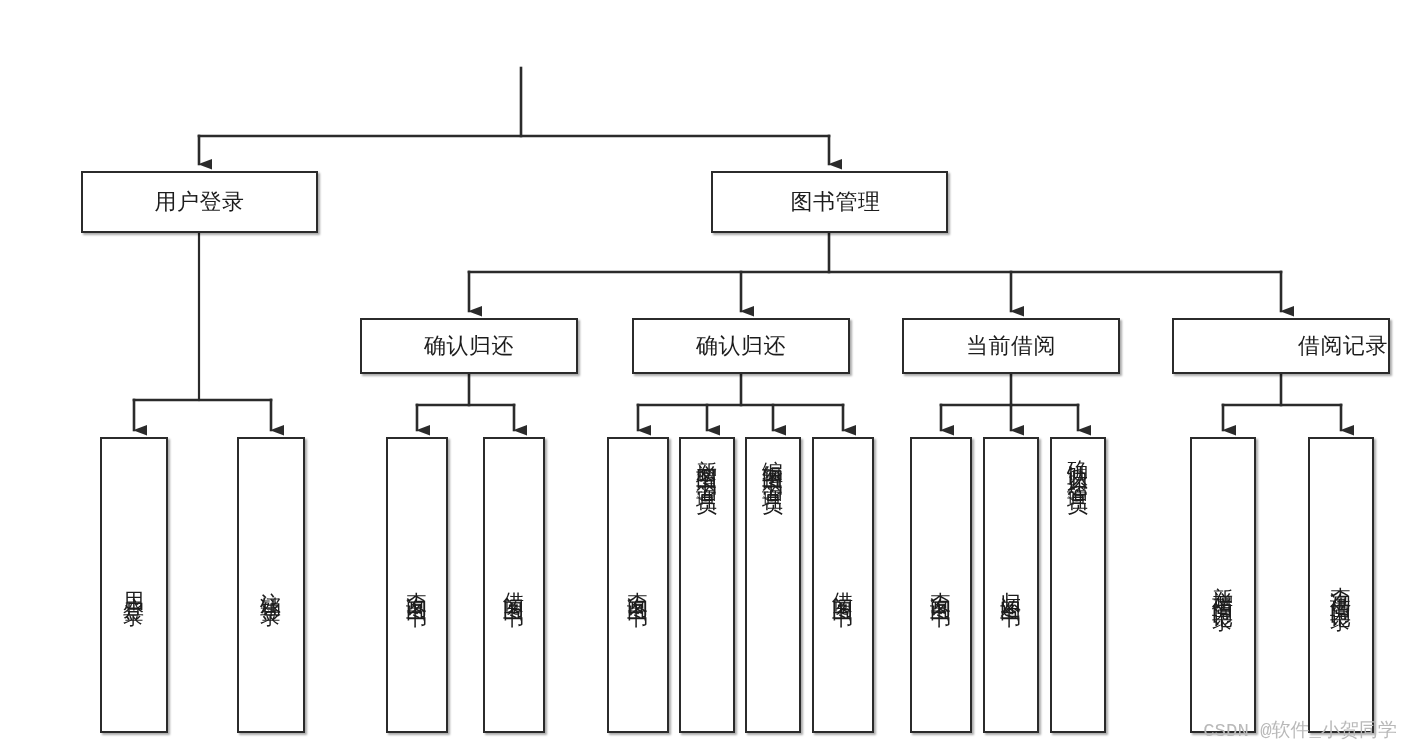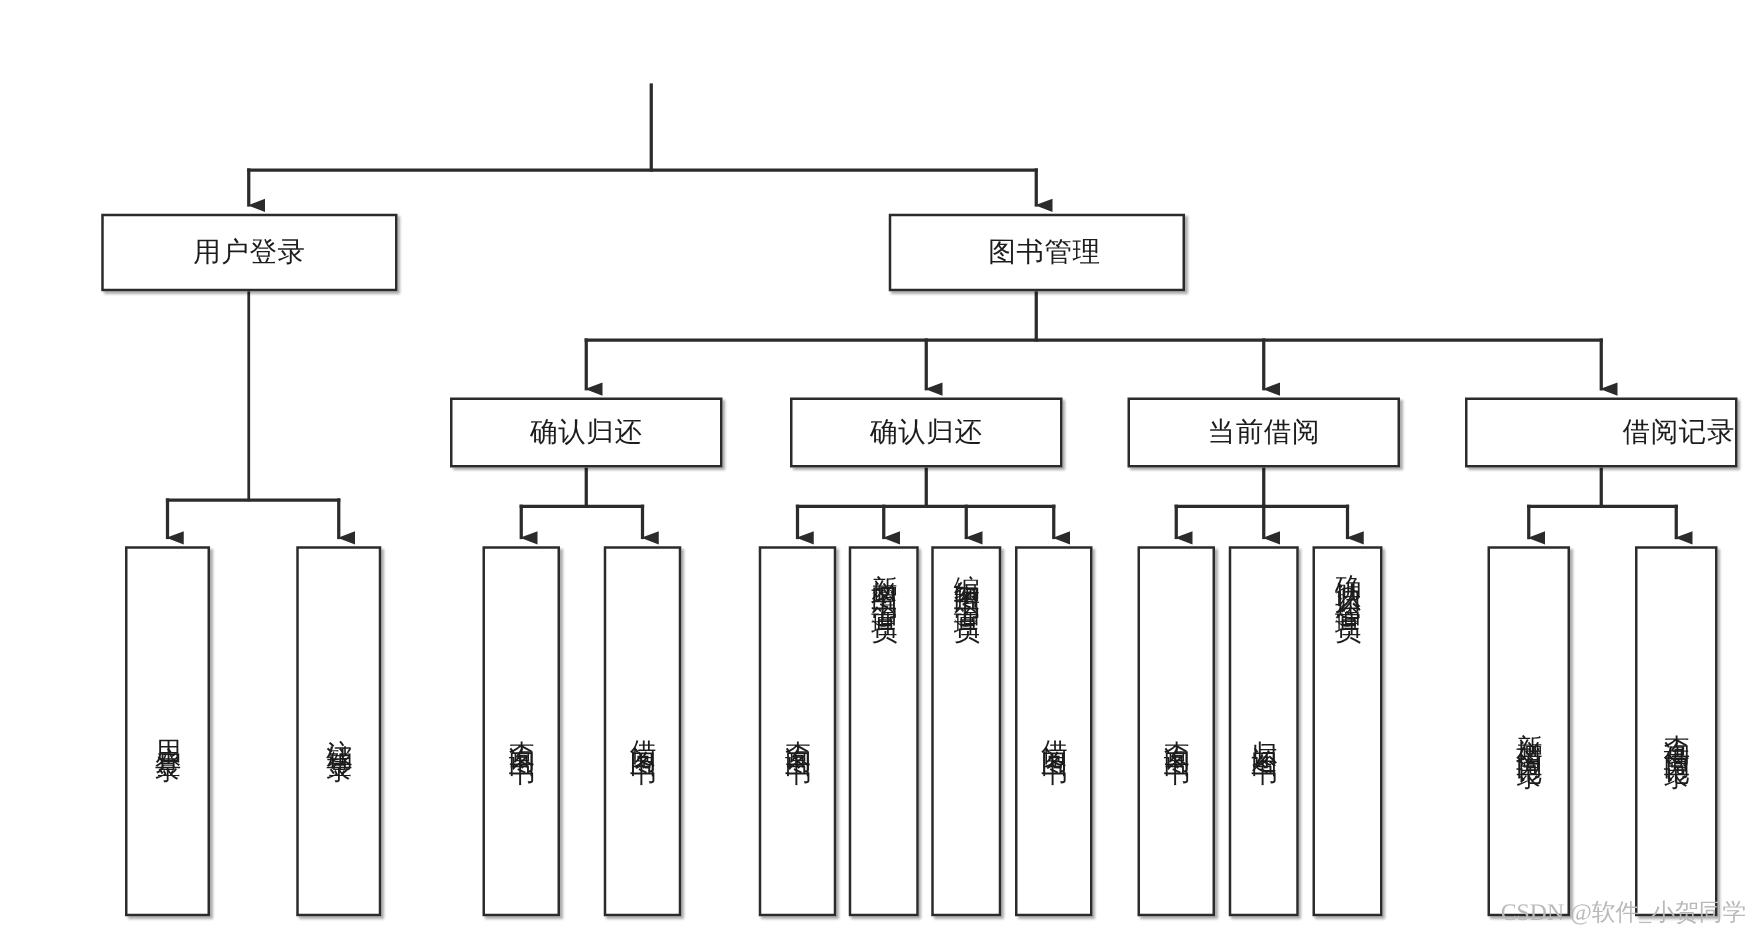"CSDN @软件_小贺同学" .watermark { font-family: Liberation Serif, serif -> Liberation Mono, monospace }
